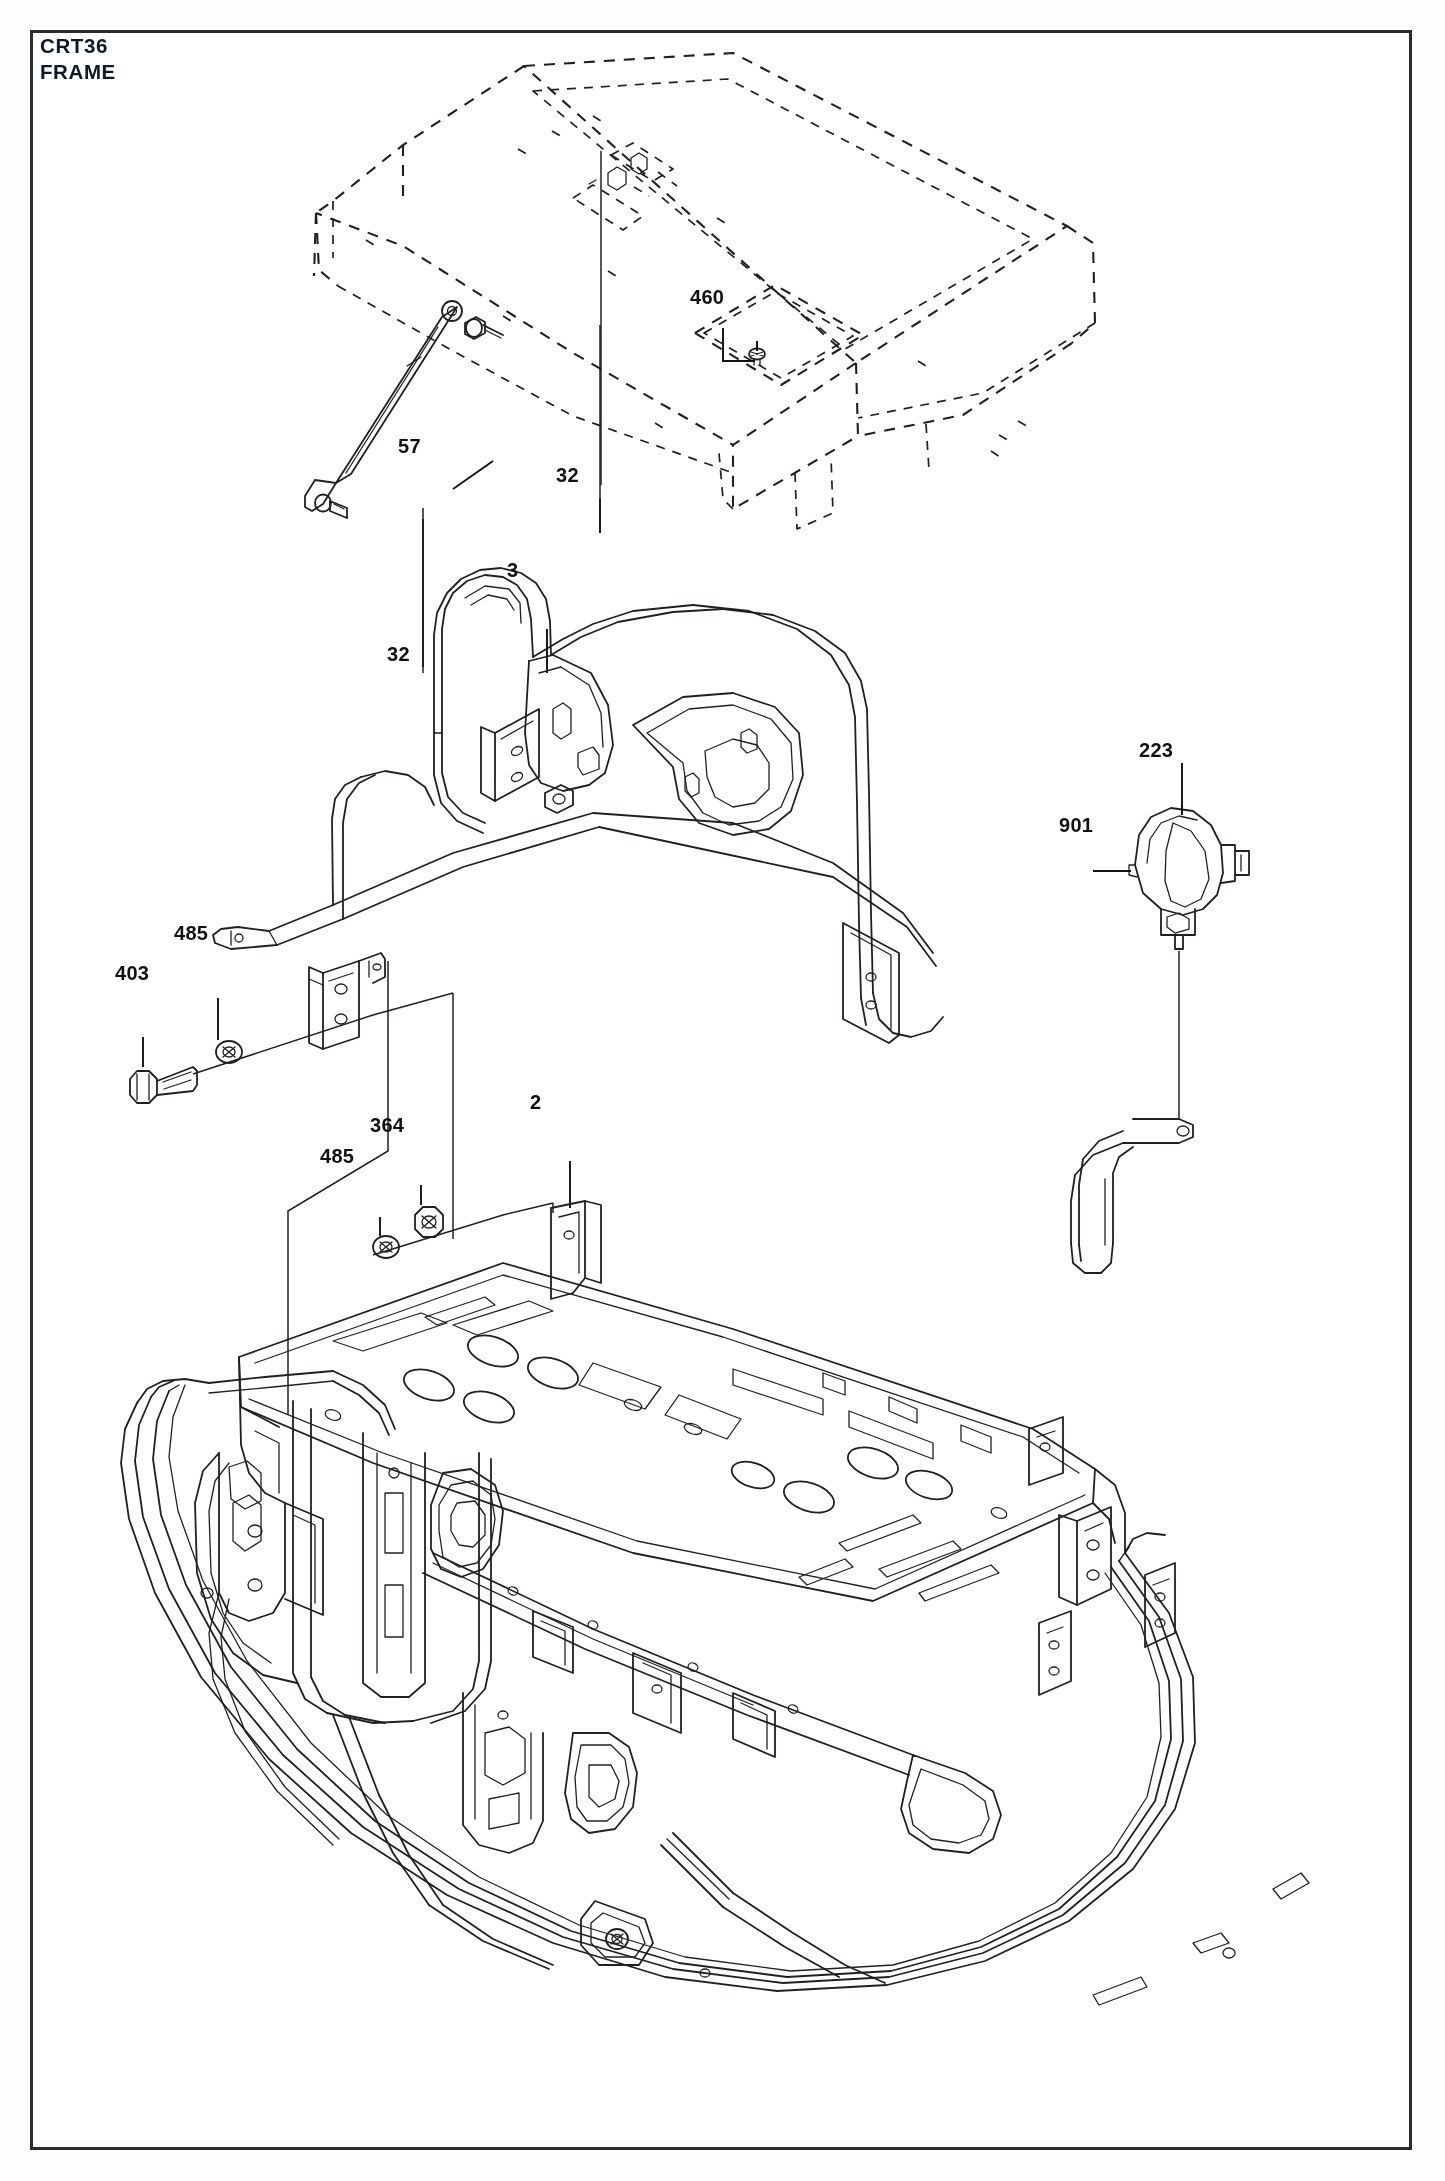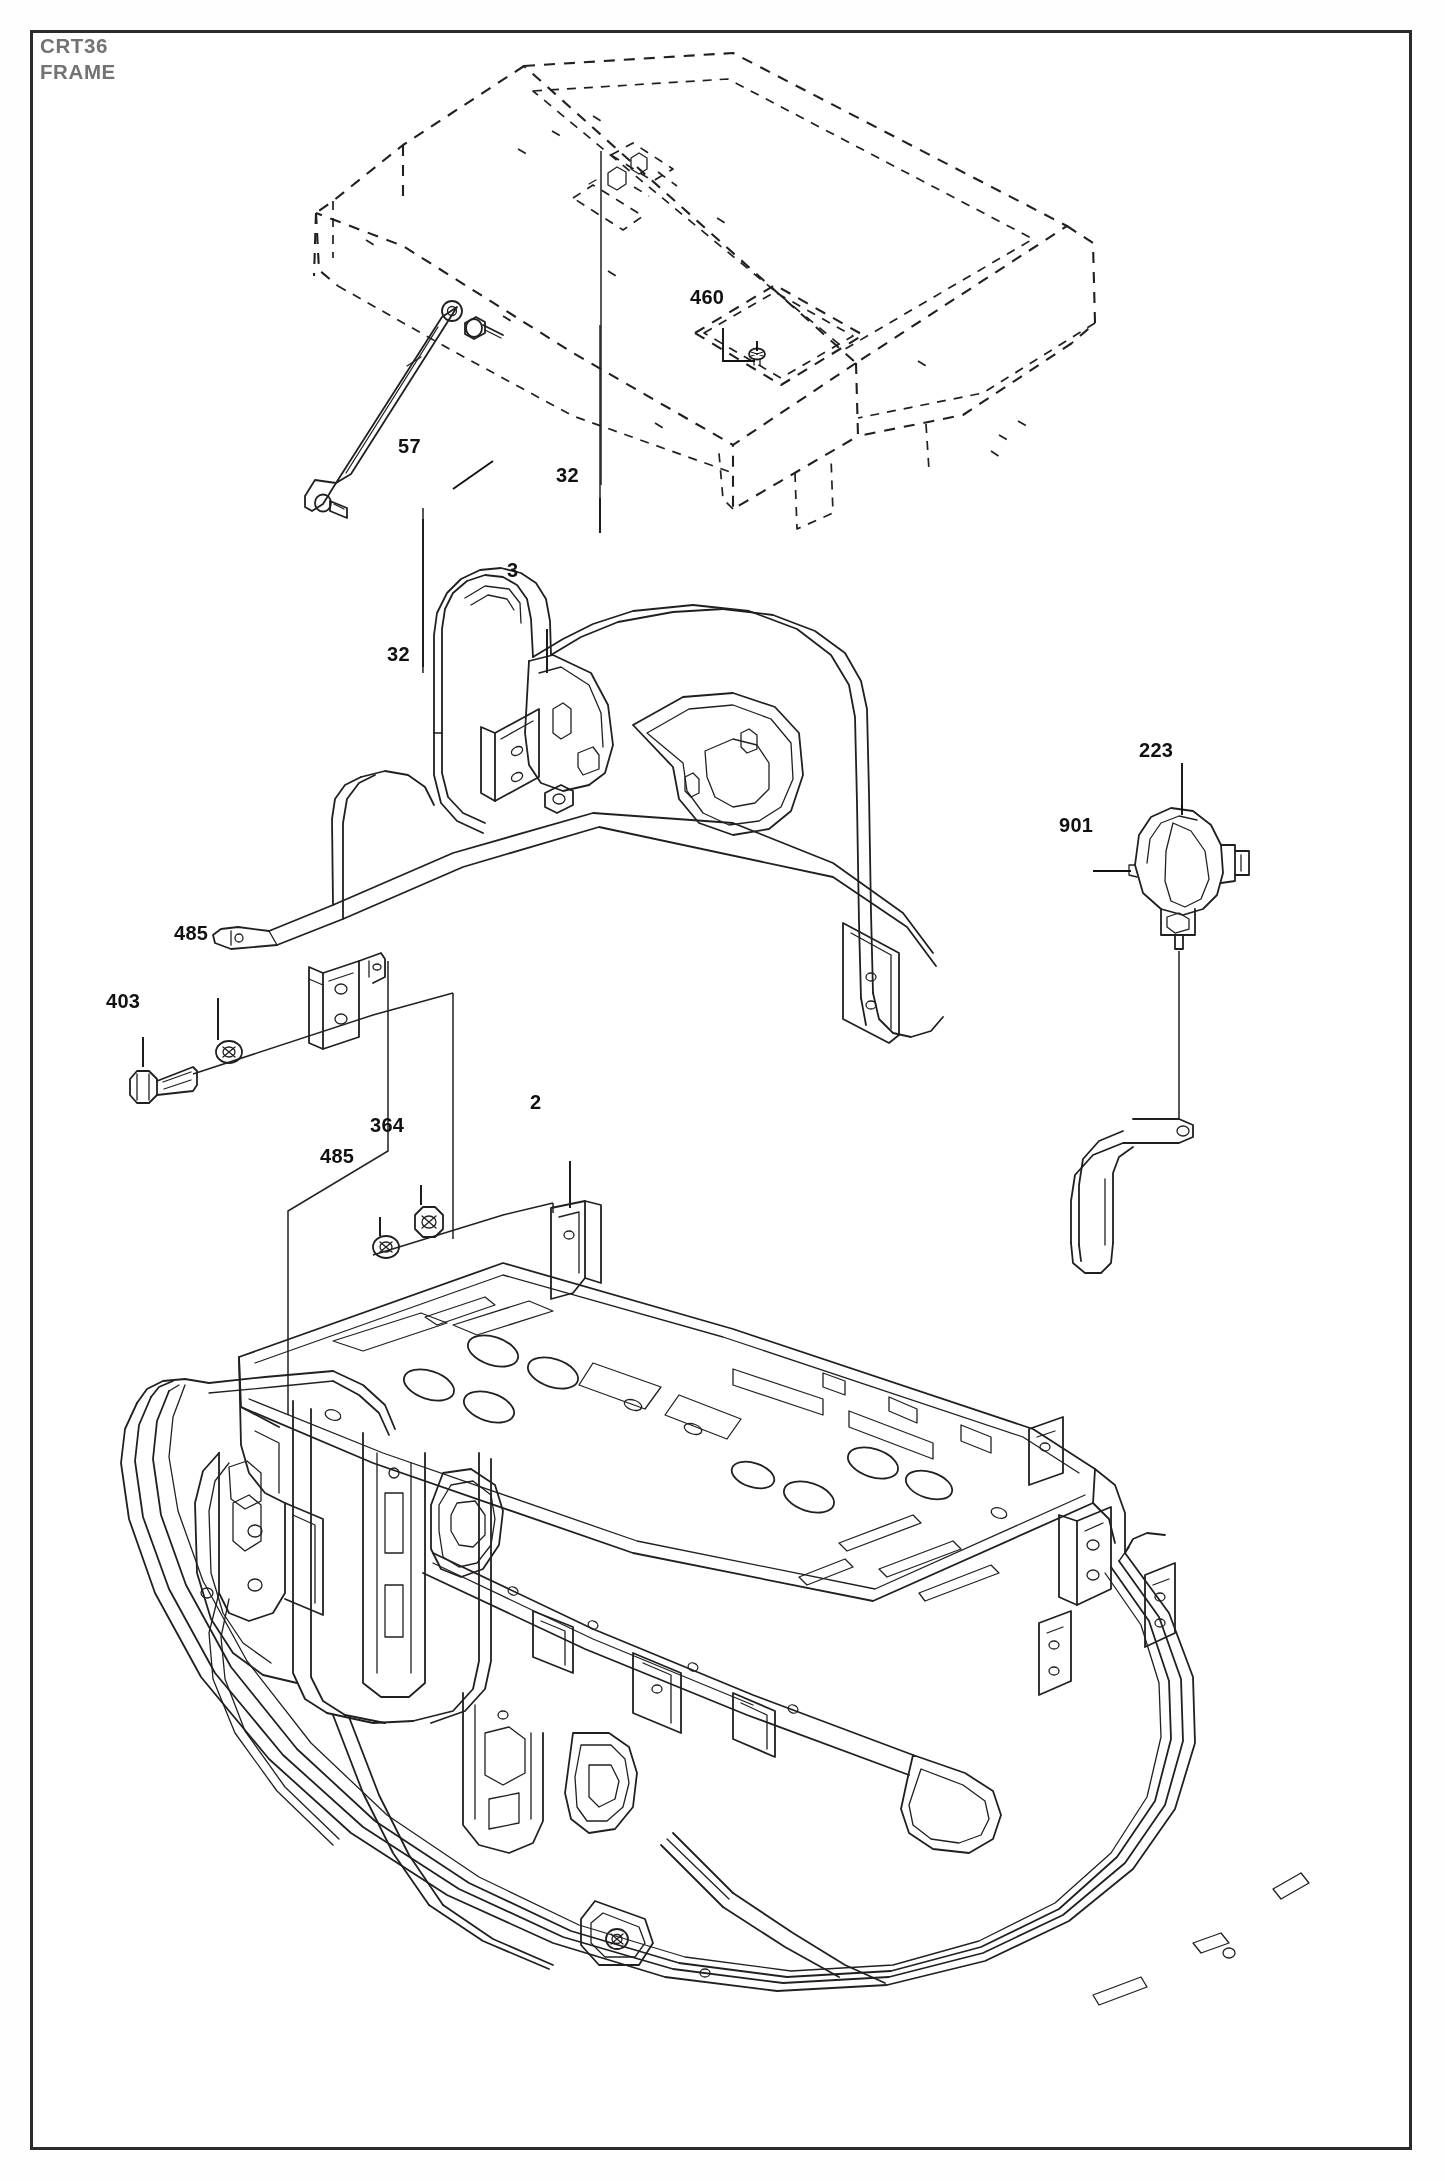"CRT36" #title-block .t-line { color: #737373 -> #0f172a }
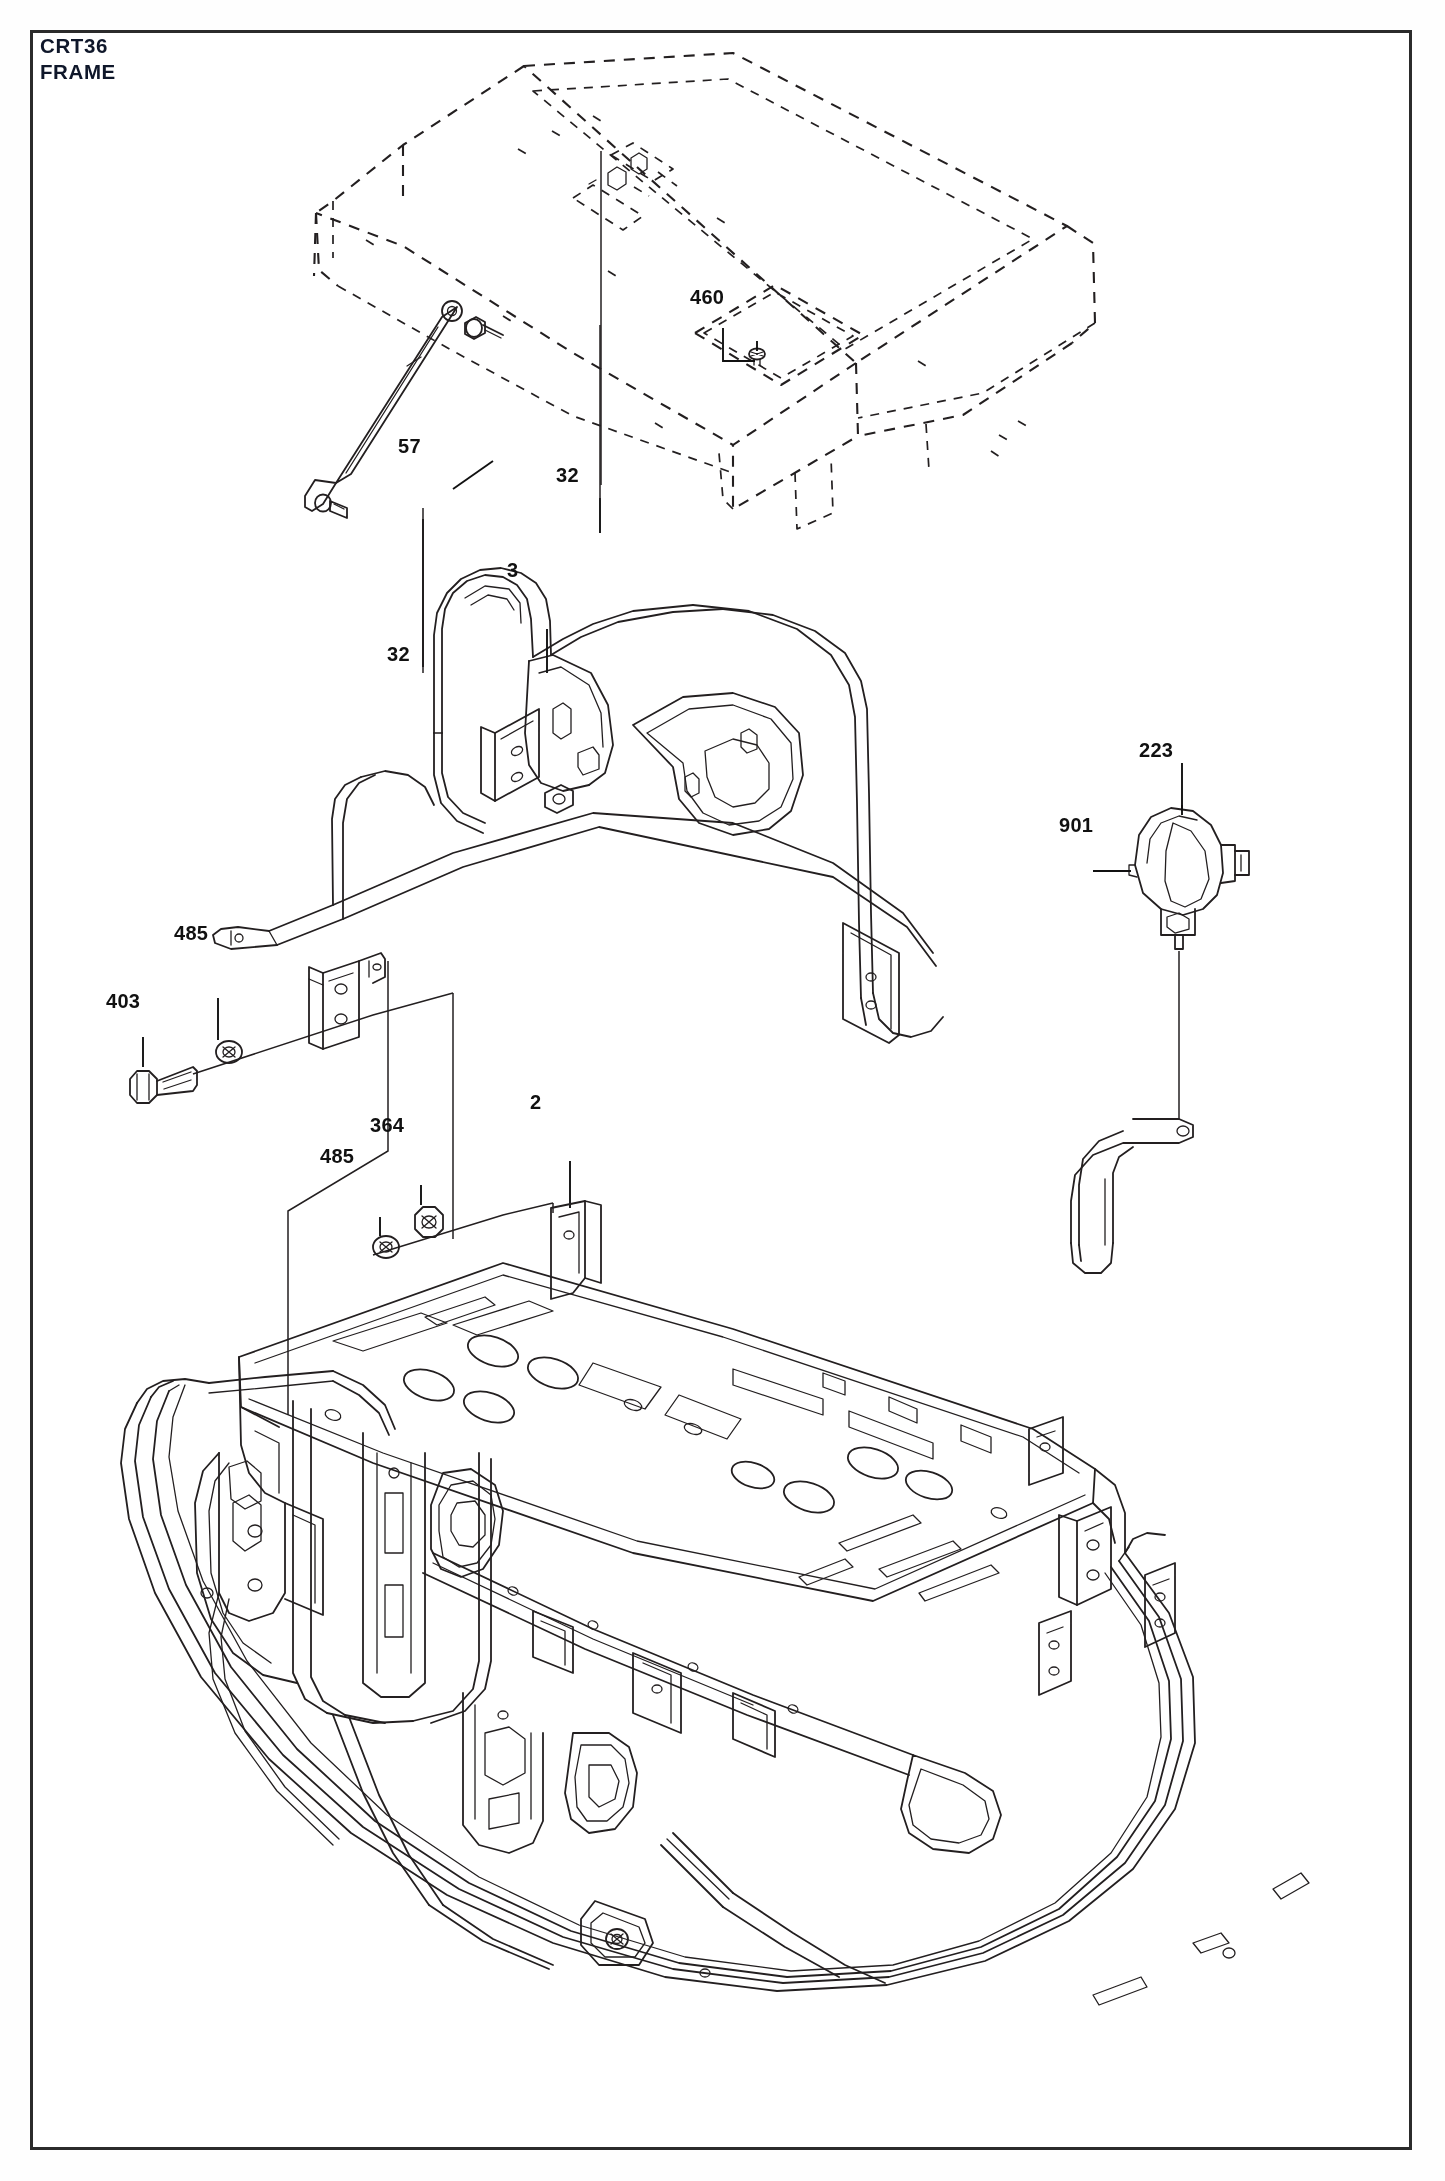"403" div.callout { left: 106px -> 115px; margin-top: 28px -> none }
